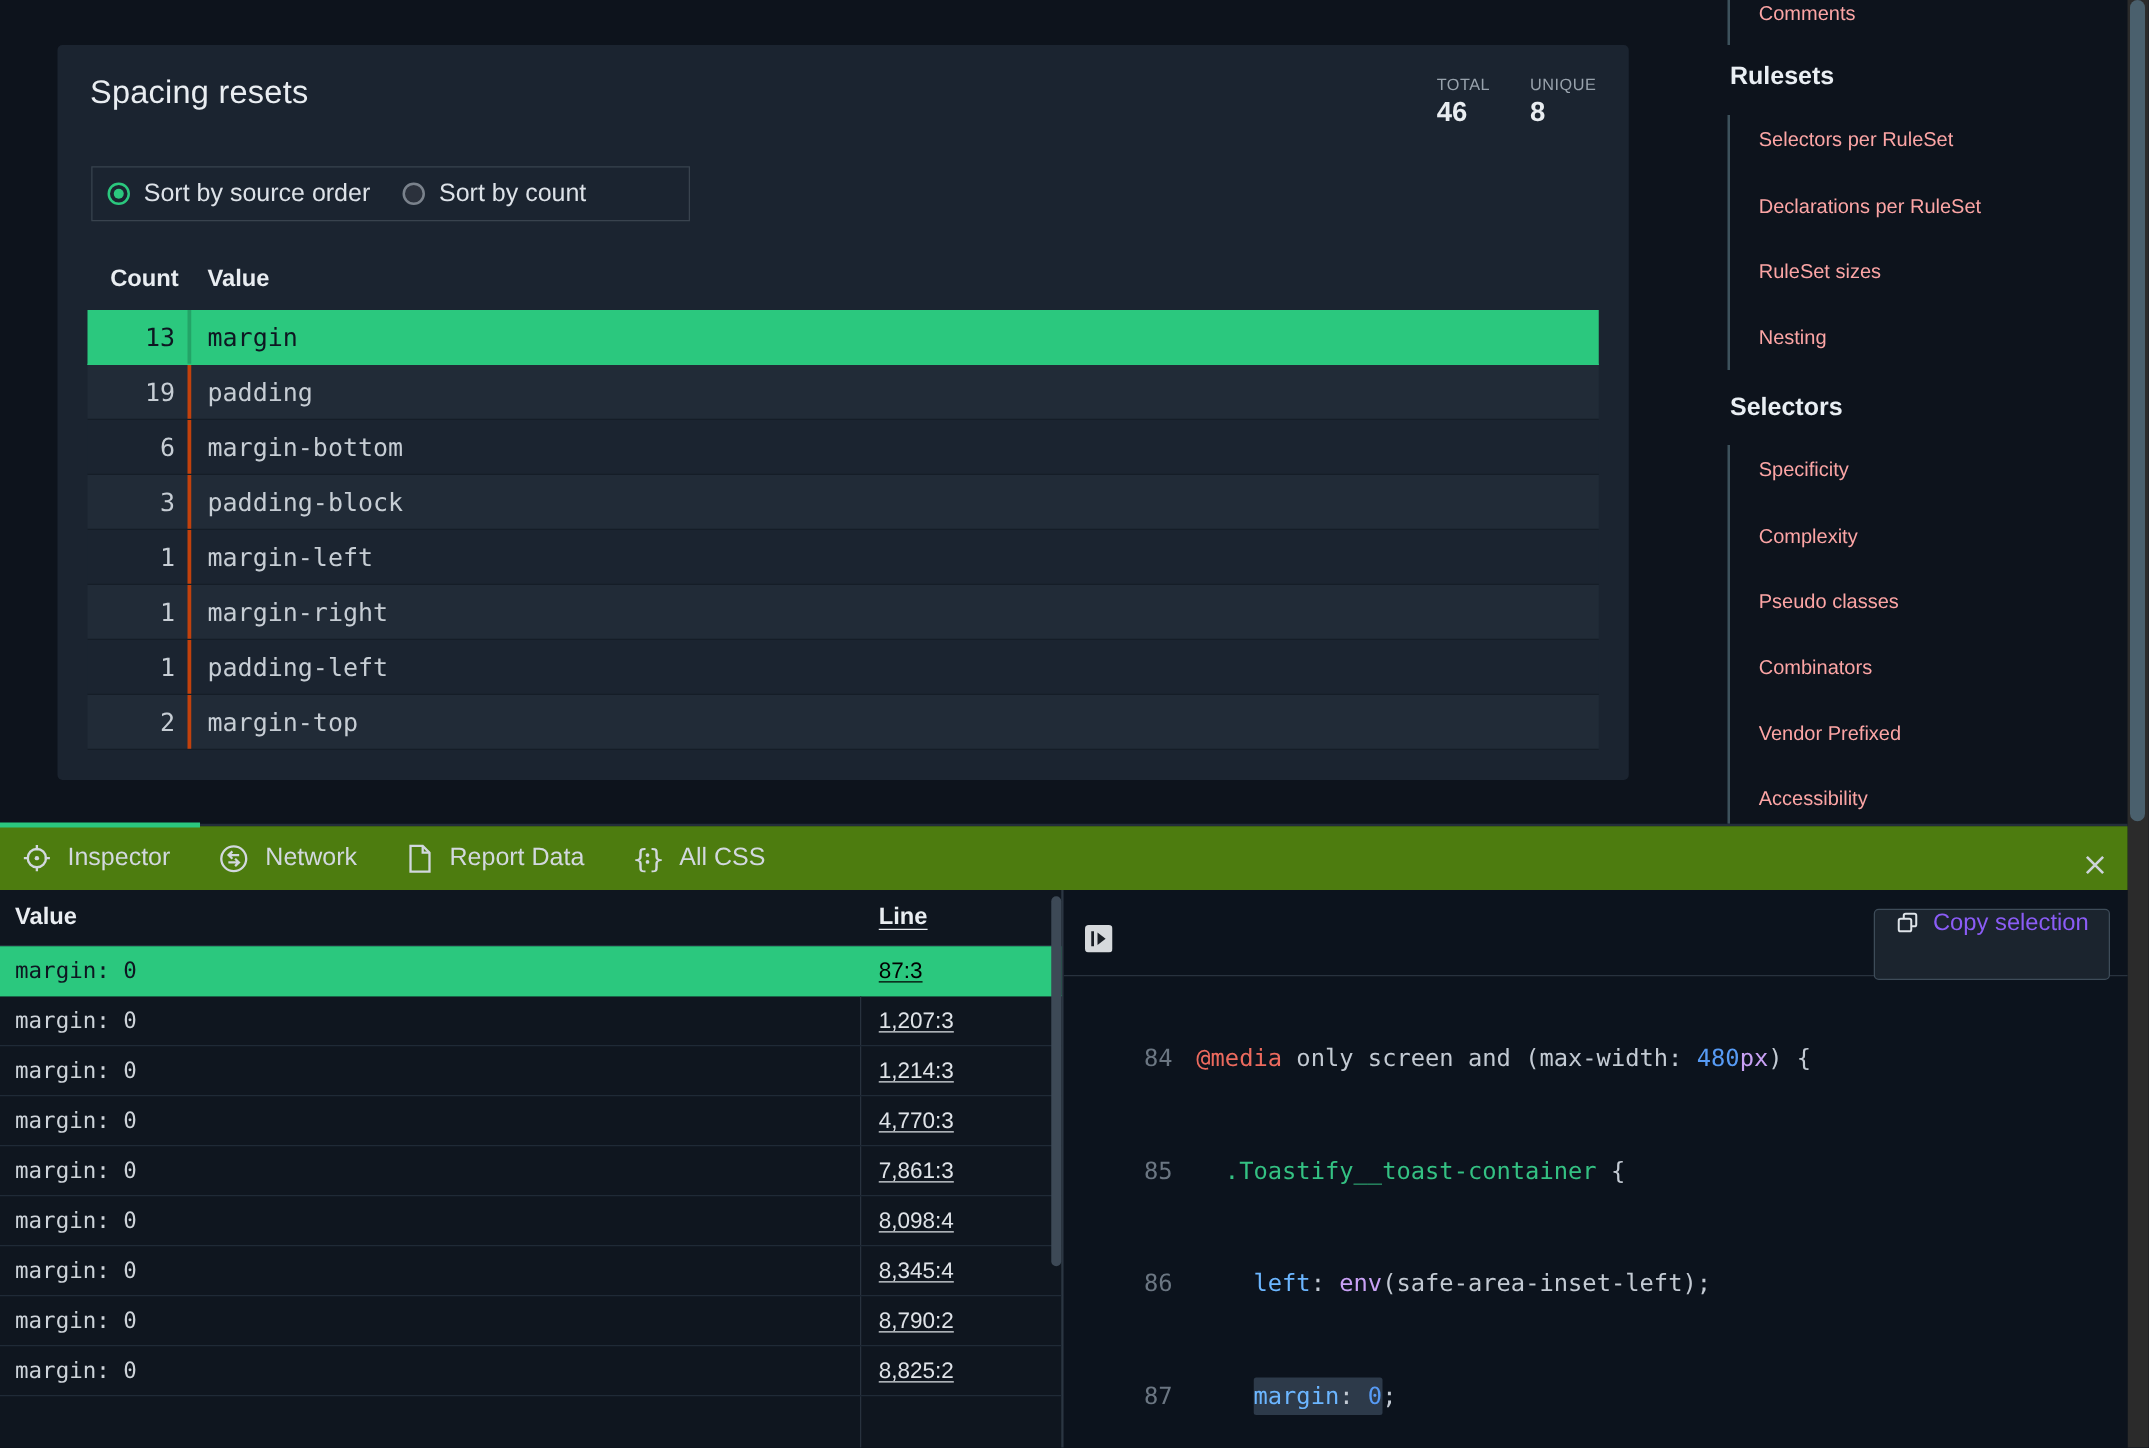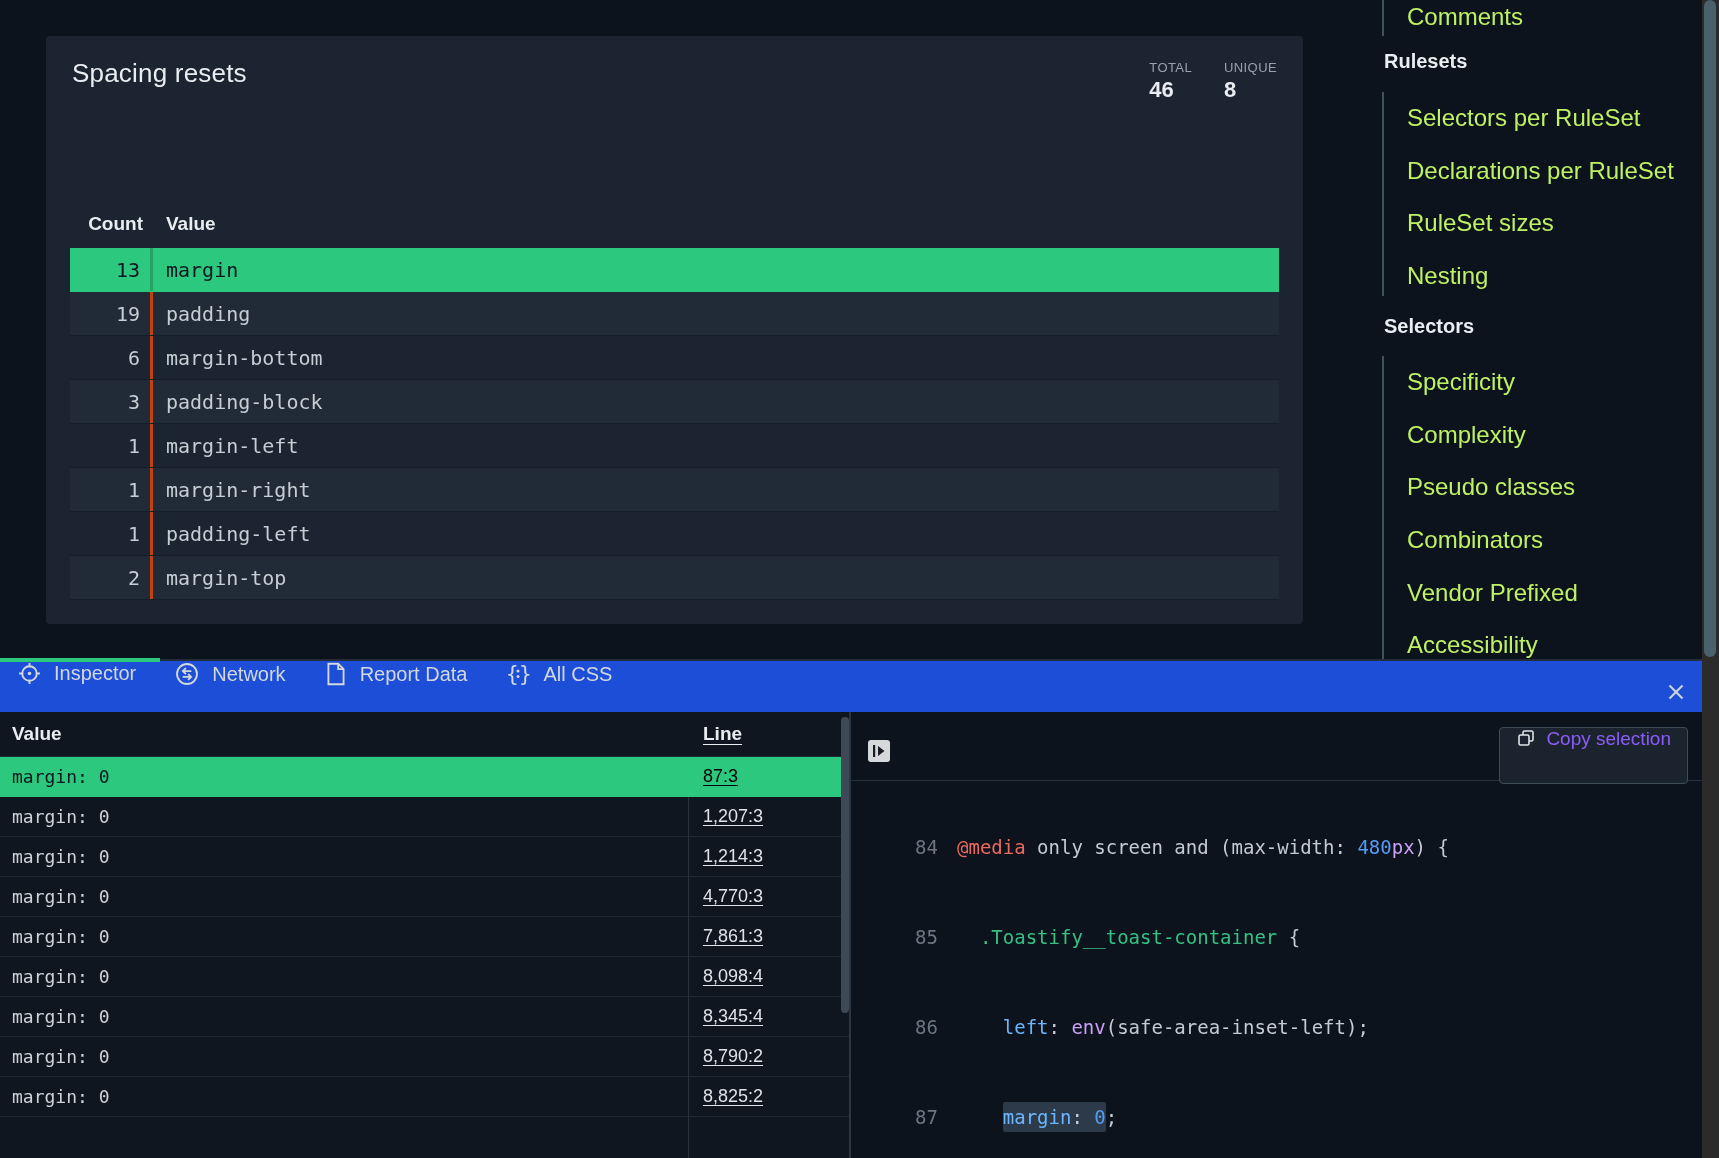"Comments" .sb-item { color: #bef264 -> #fca5a5; font-size: 24px -> 16px }
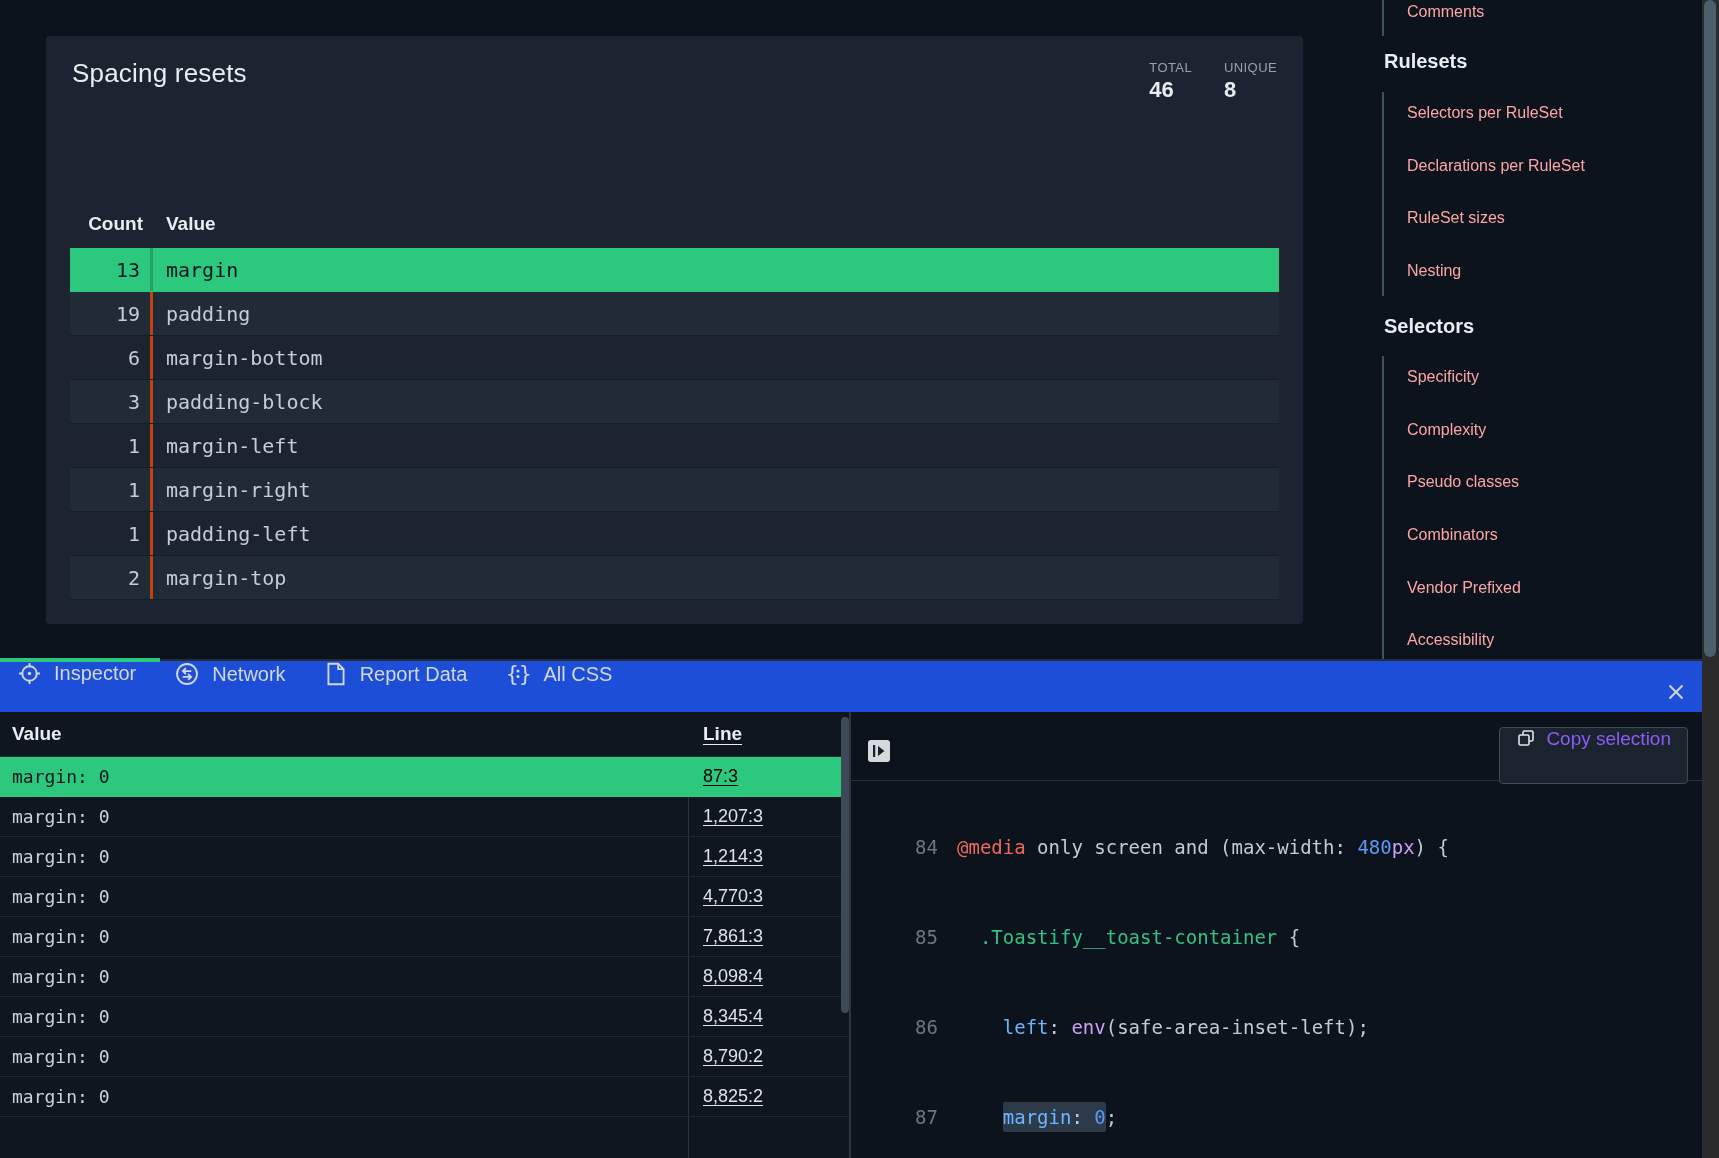"Sort by source order" div.sort-group { html: none -> <div> <div> <span></span> <span>Sort by source order</span> </div> <div> <span></span> <span>Sort by count</span> </div> </div> }
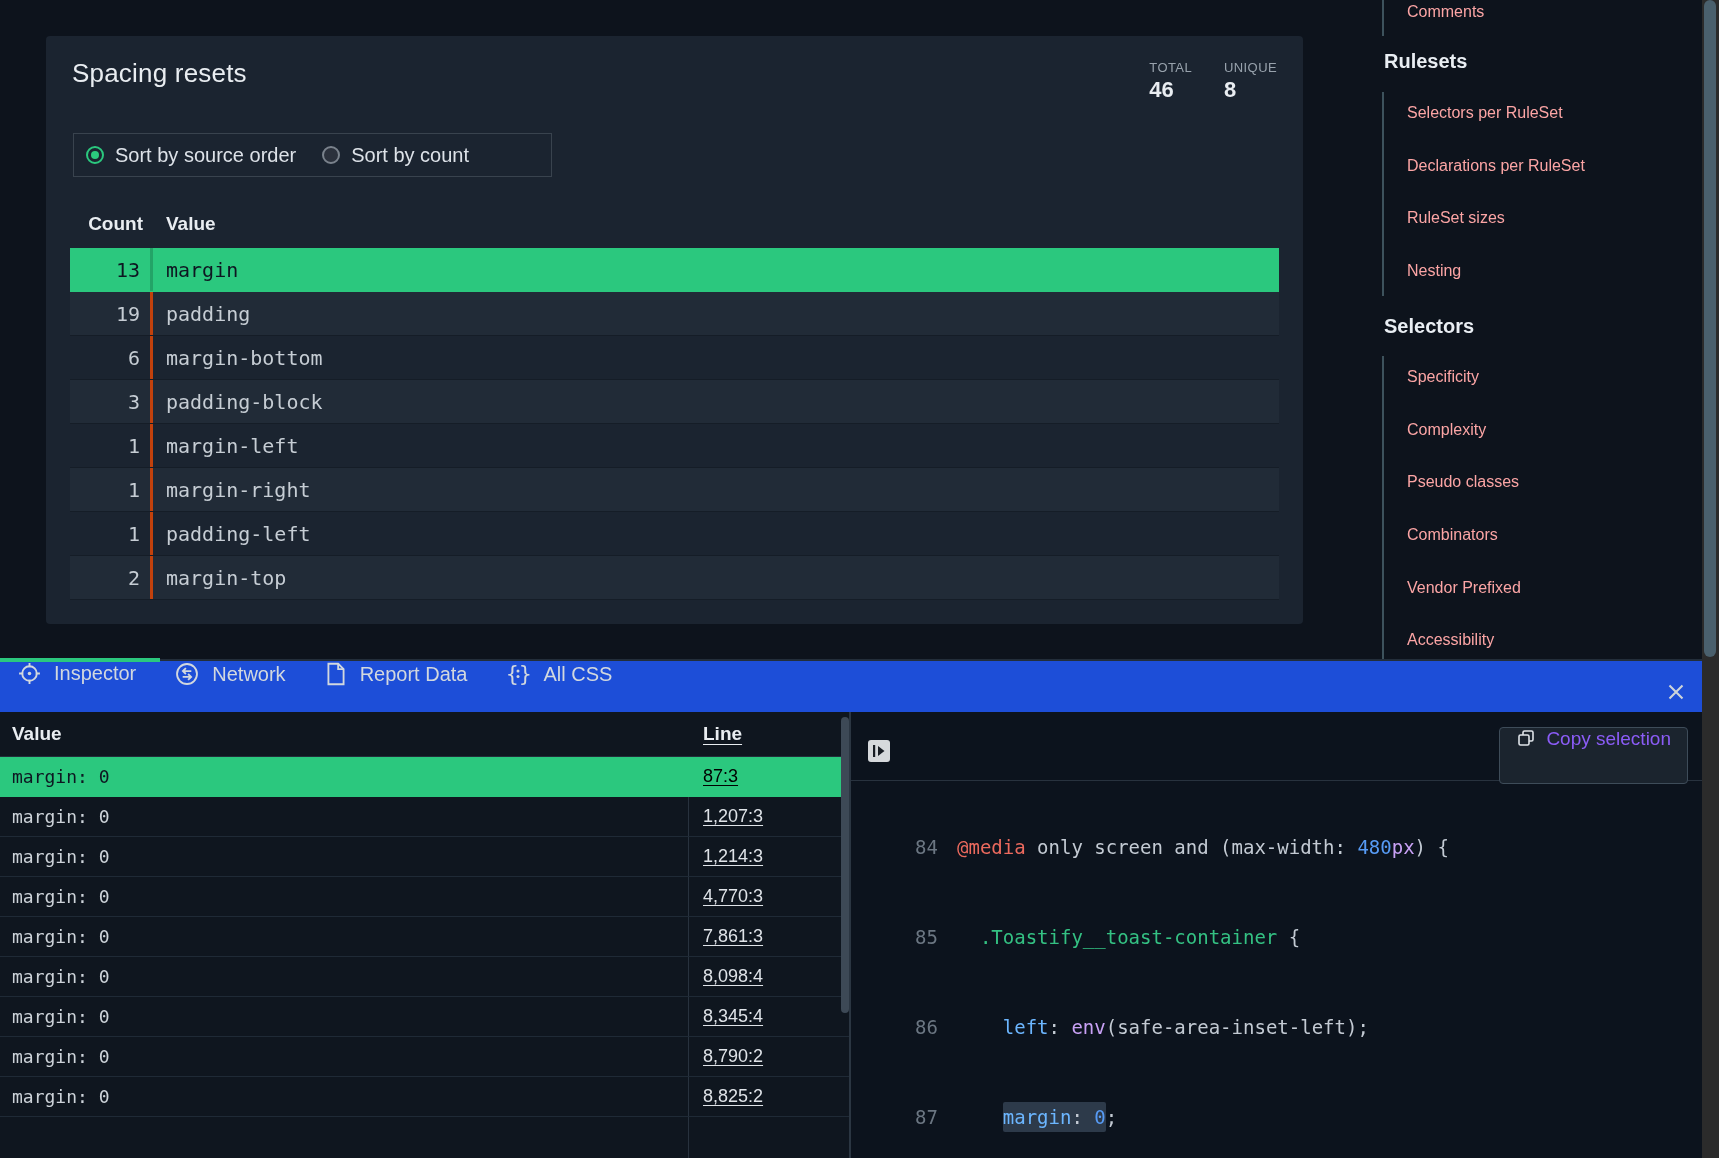"Inspector" .tabbar { align-items: flex-start -> center; background: #1d4ed8 -> #4d7c0f }
